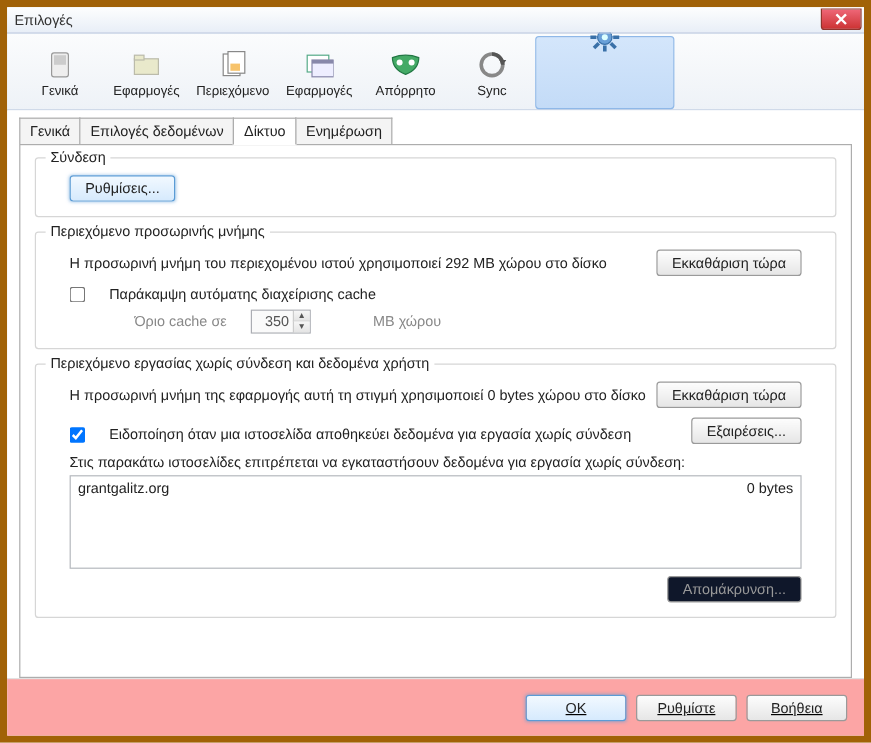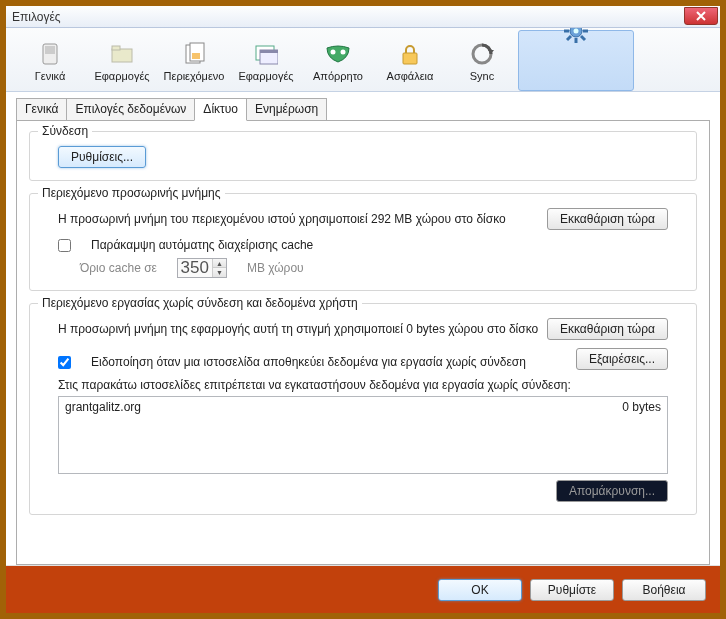"Ασφάλεια" div.tool-btn { html: <div> <span> <svg> <rect></rect> <path></path> </svg> </span> <span>Ασφάλεια</span> </div> -> none }
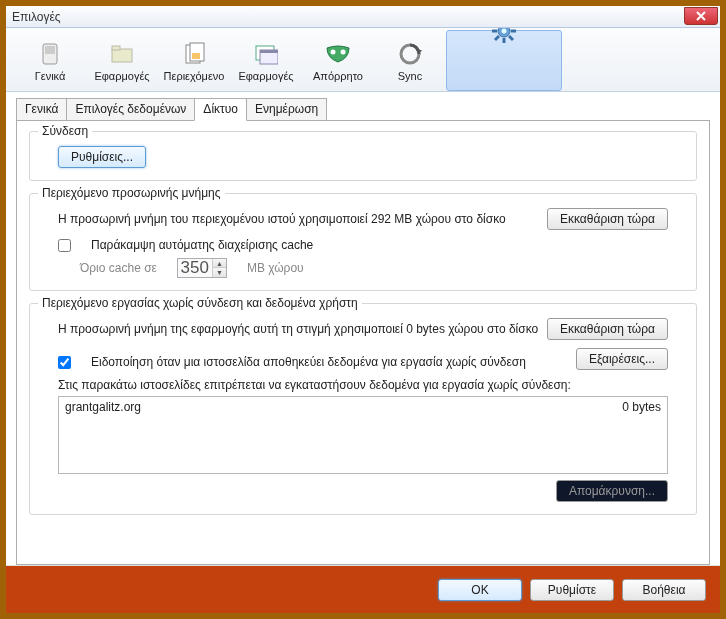"Όριο cache σε" .disabled { margin-left: none -> 32px }
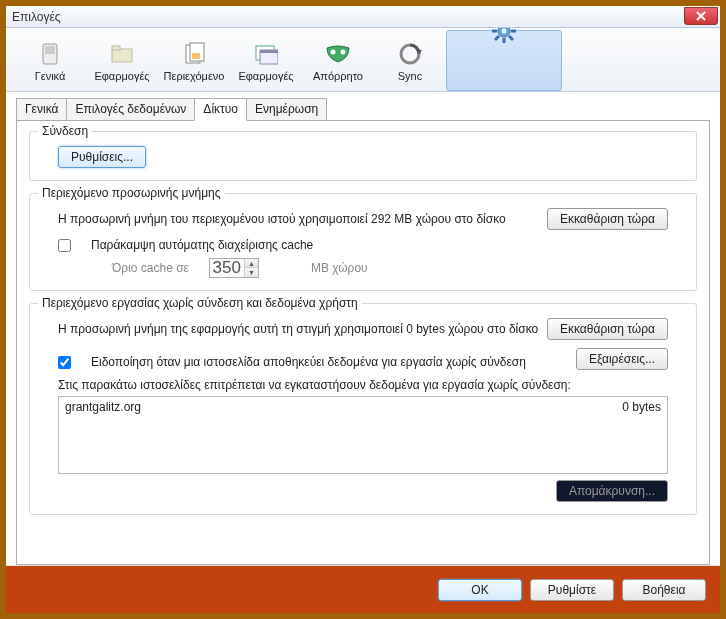"350" .spinner input { font-size: 17px -> 12px }
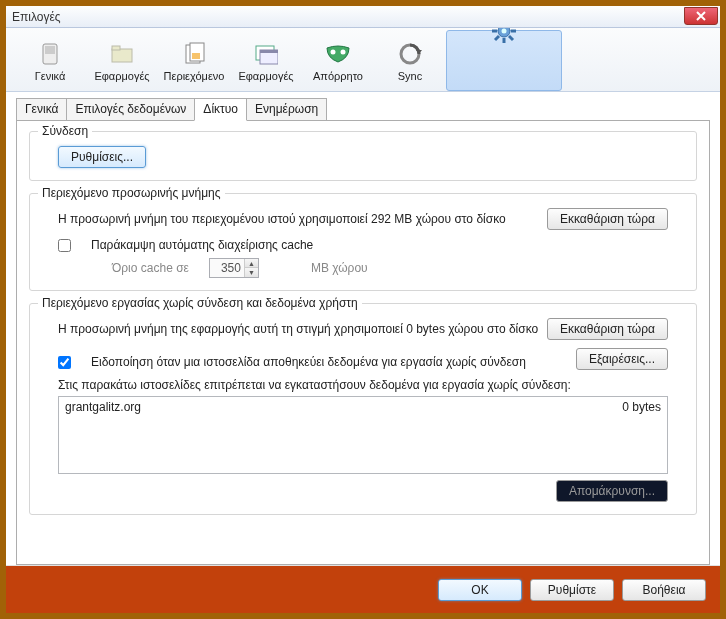"OK" .footer { background: #c2410c -> #fca5a5; text-decoration: none -> underline }
